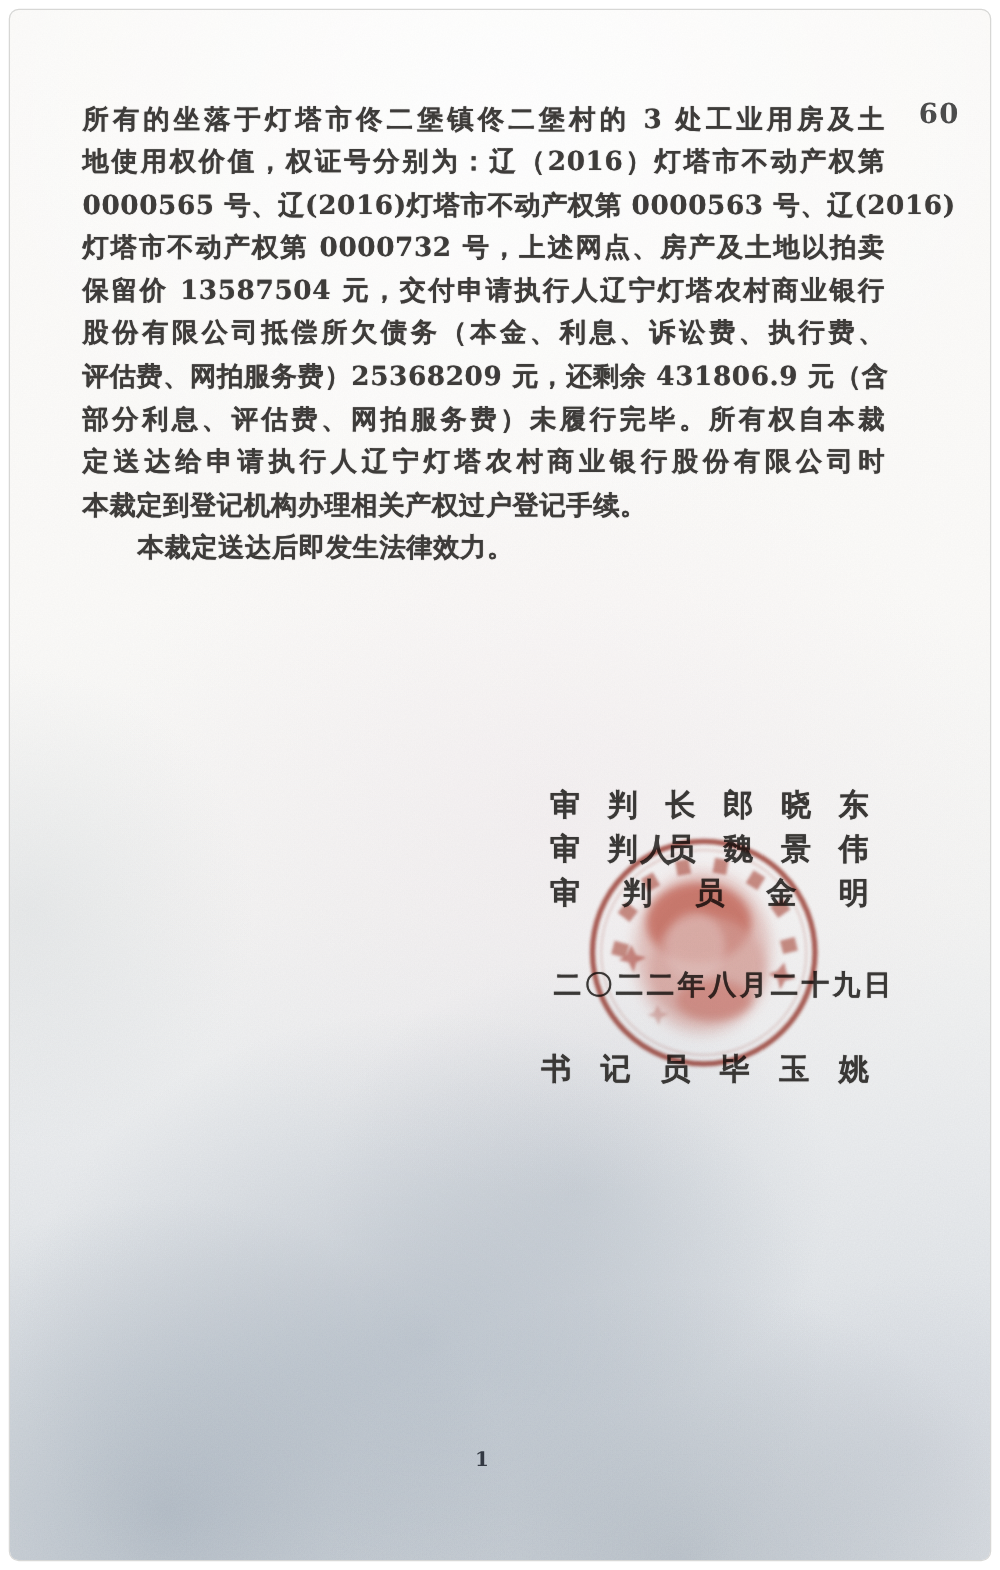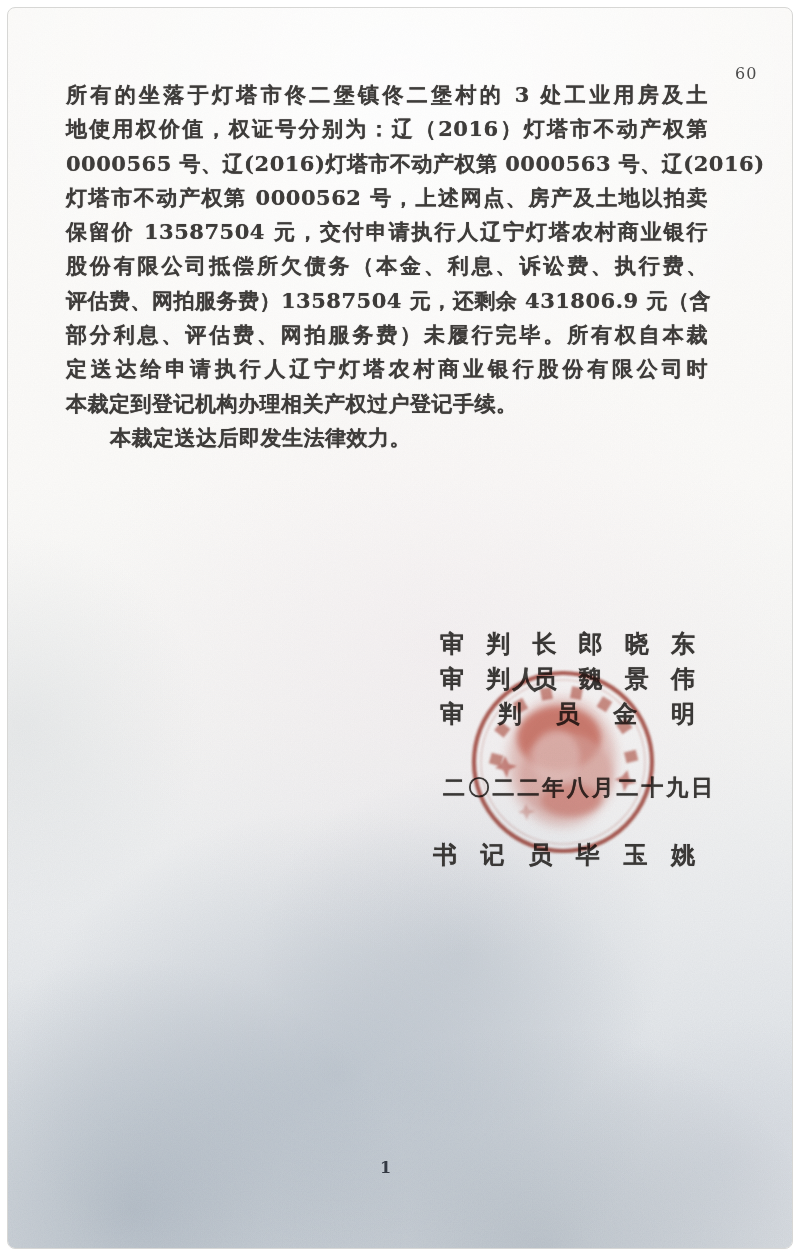"60" .pnum-top { font-size: 16px -> 22px; font-weight: 400 -> 700; top: 56px -> 70px }
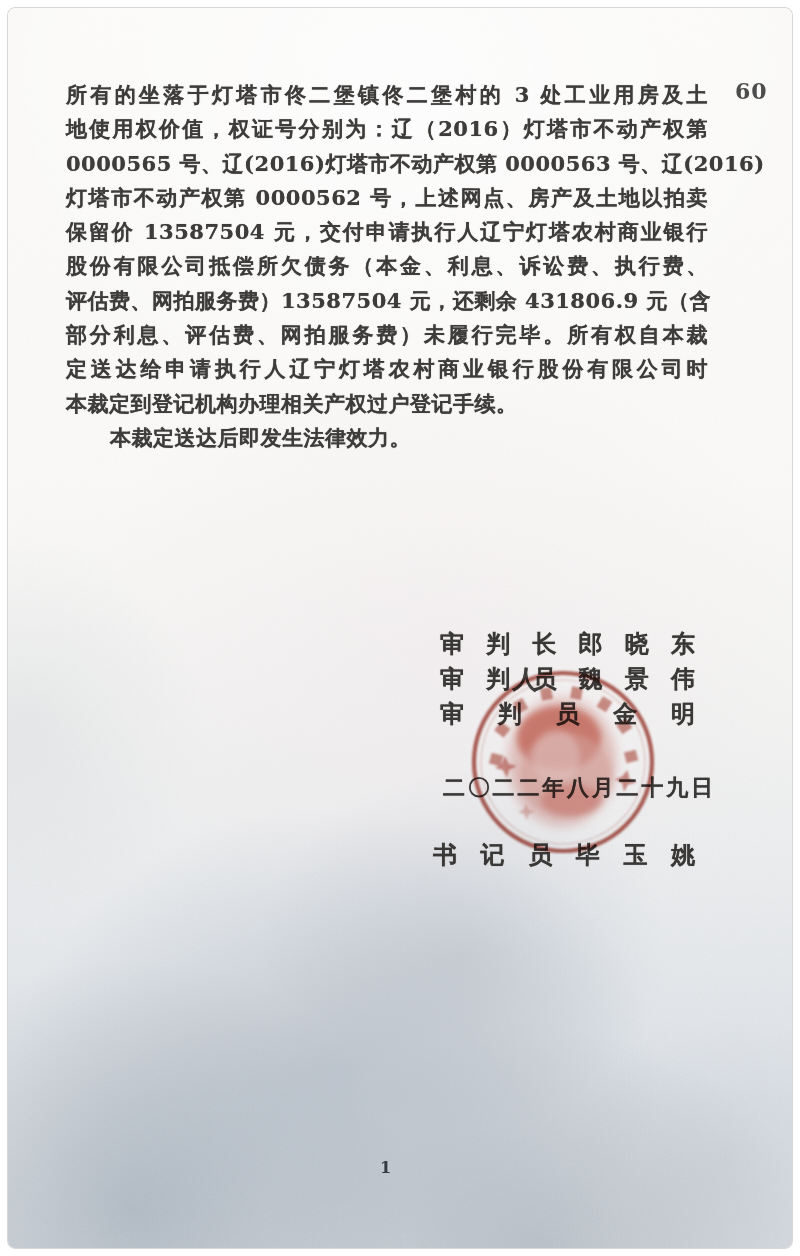"灯塔市不动产权第 0000562 号，上述网点、房产及土地以拍卖" div.bline { text: 0000562 -> 0000732 }
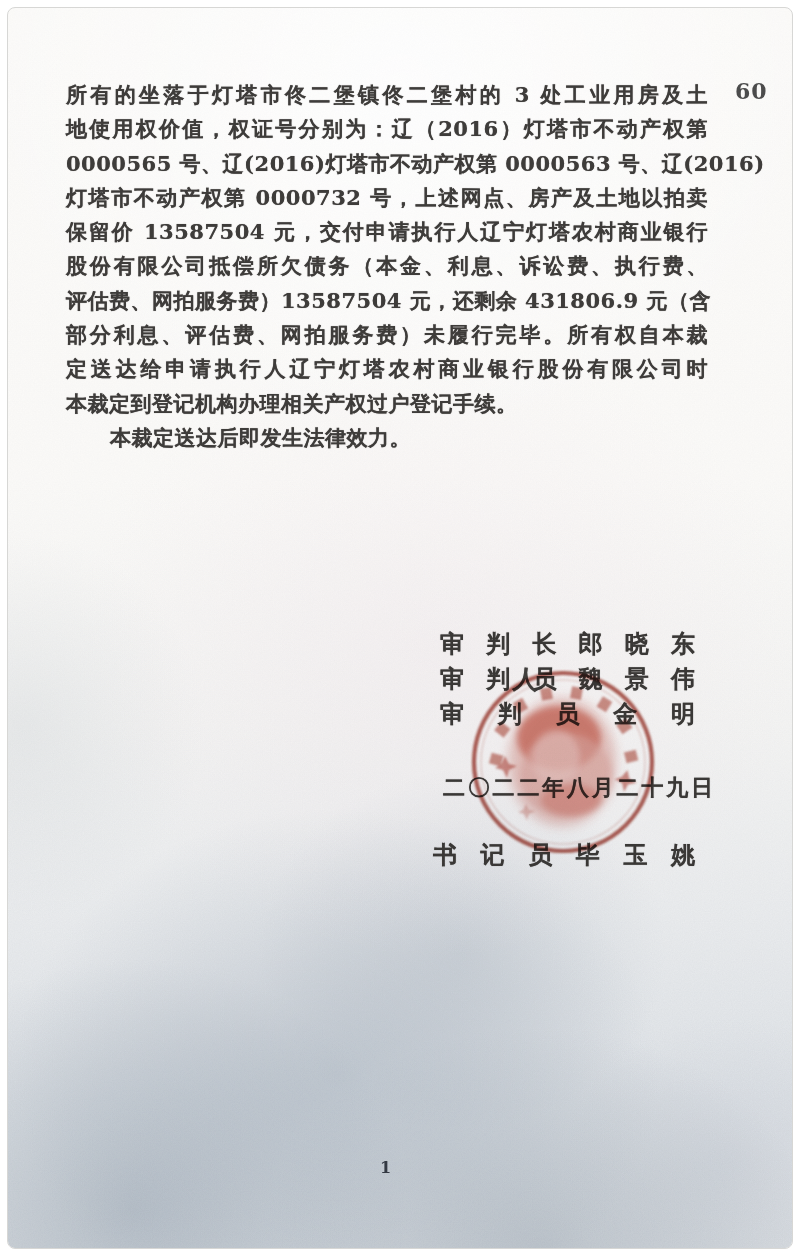"评估费、网拍服务费）13587504 元，还剩余 431806.9 元（含" div.bline { text: 13587504 -> 25368209 }
